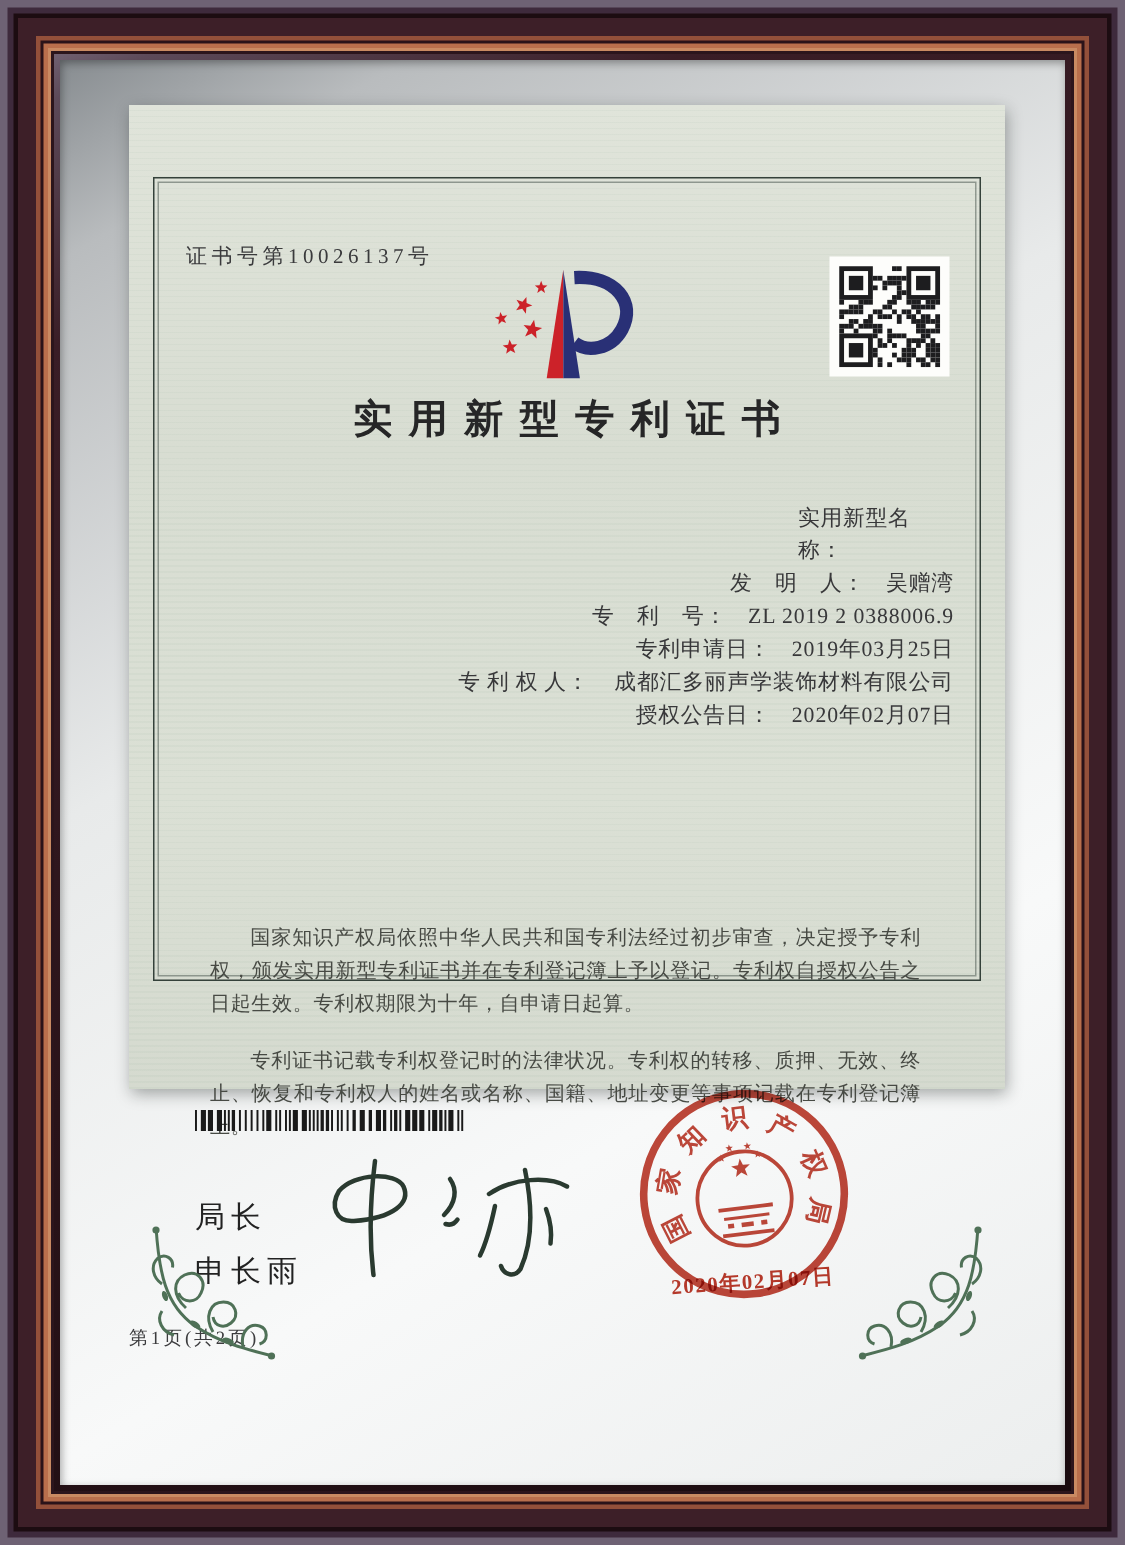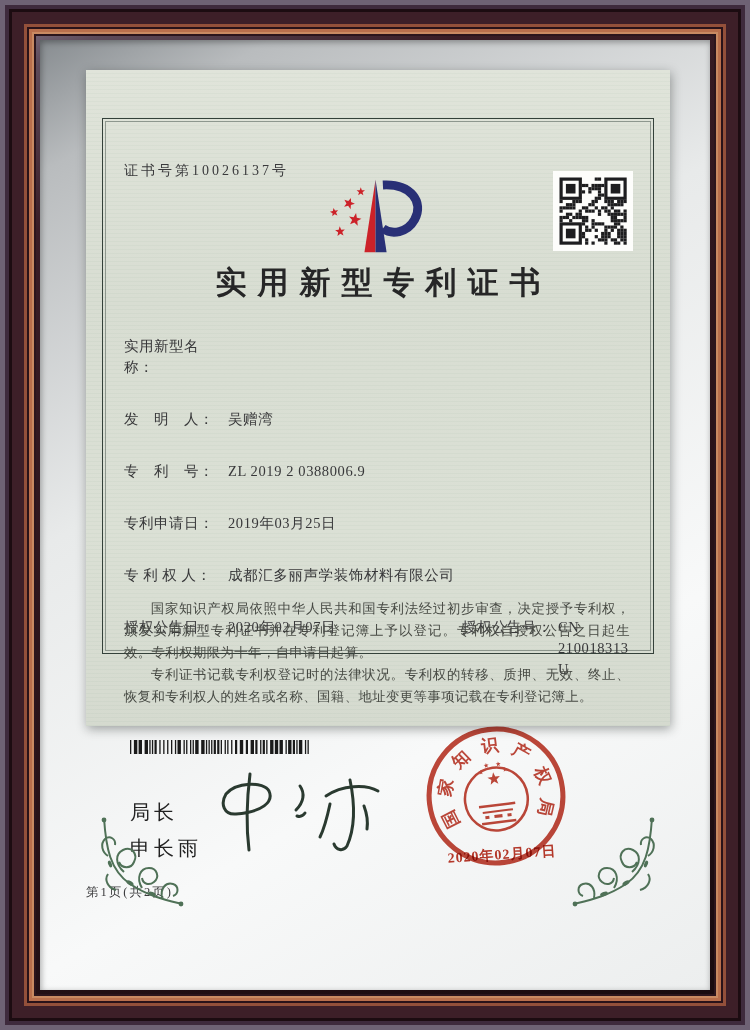"实用新型专利证书" .title { font-size: 31px -> 26px }
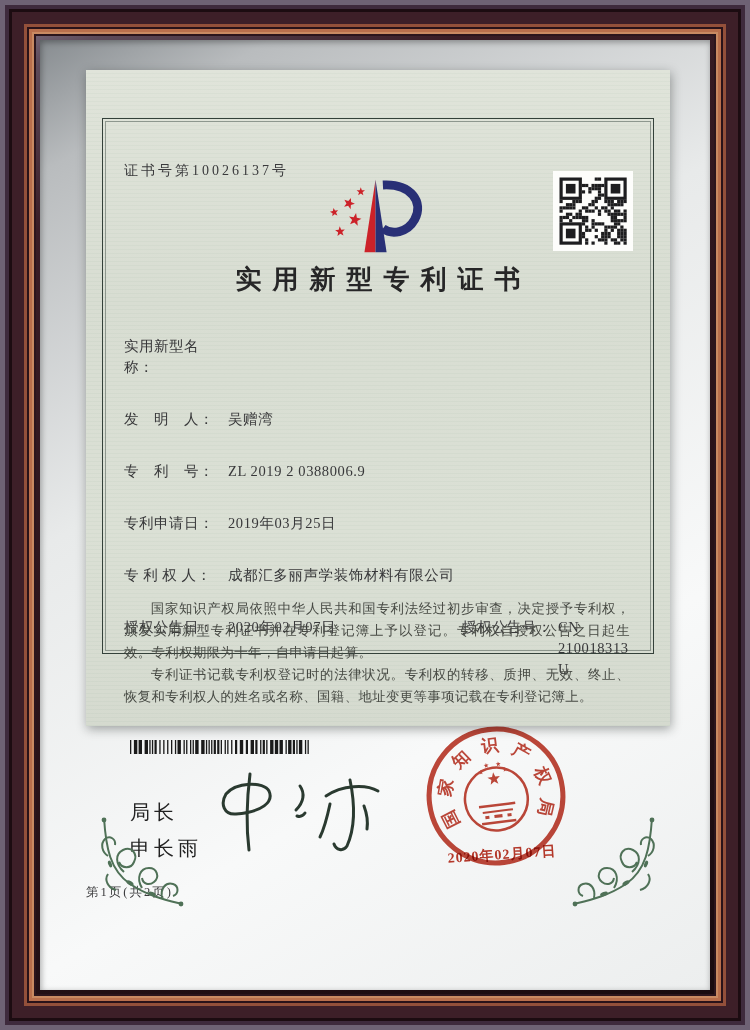"实用新型名称：" .fields { align-items: none -> flex-end; gap: 31px -> 1px }
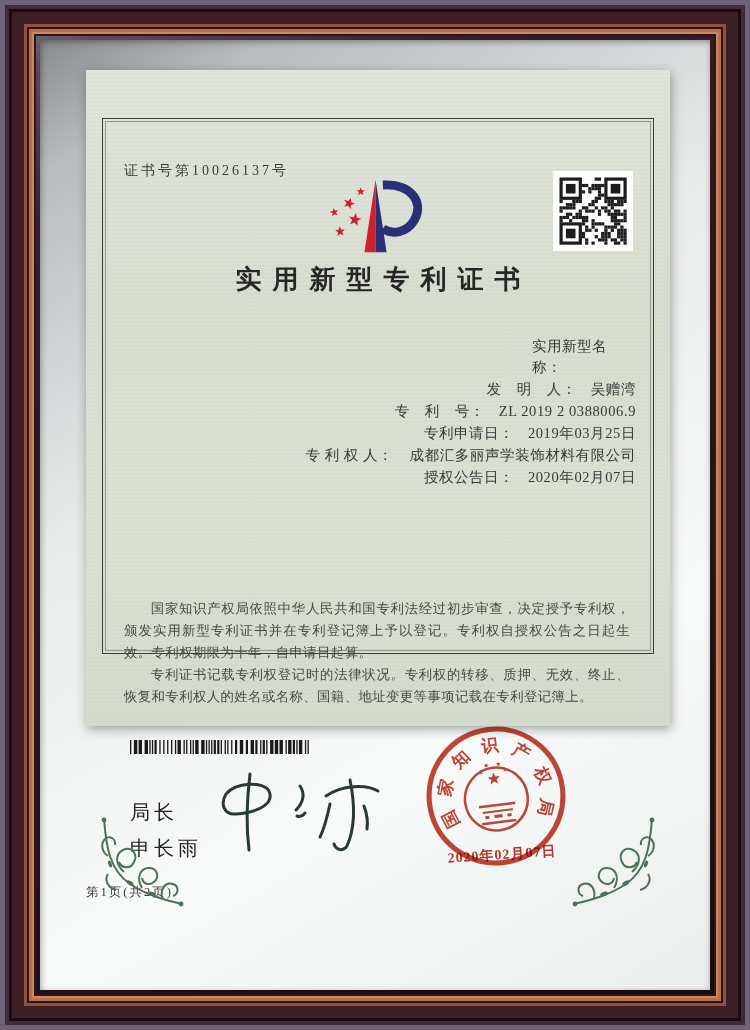"国家知识产权局依照中华人民共和国专利法经过初步审查，决定授予专利权，颁发实用新型" .paras p { margin: 0 -> 16px }
